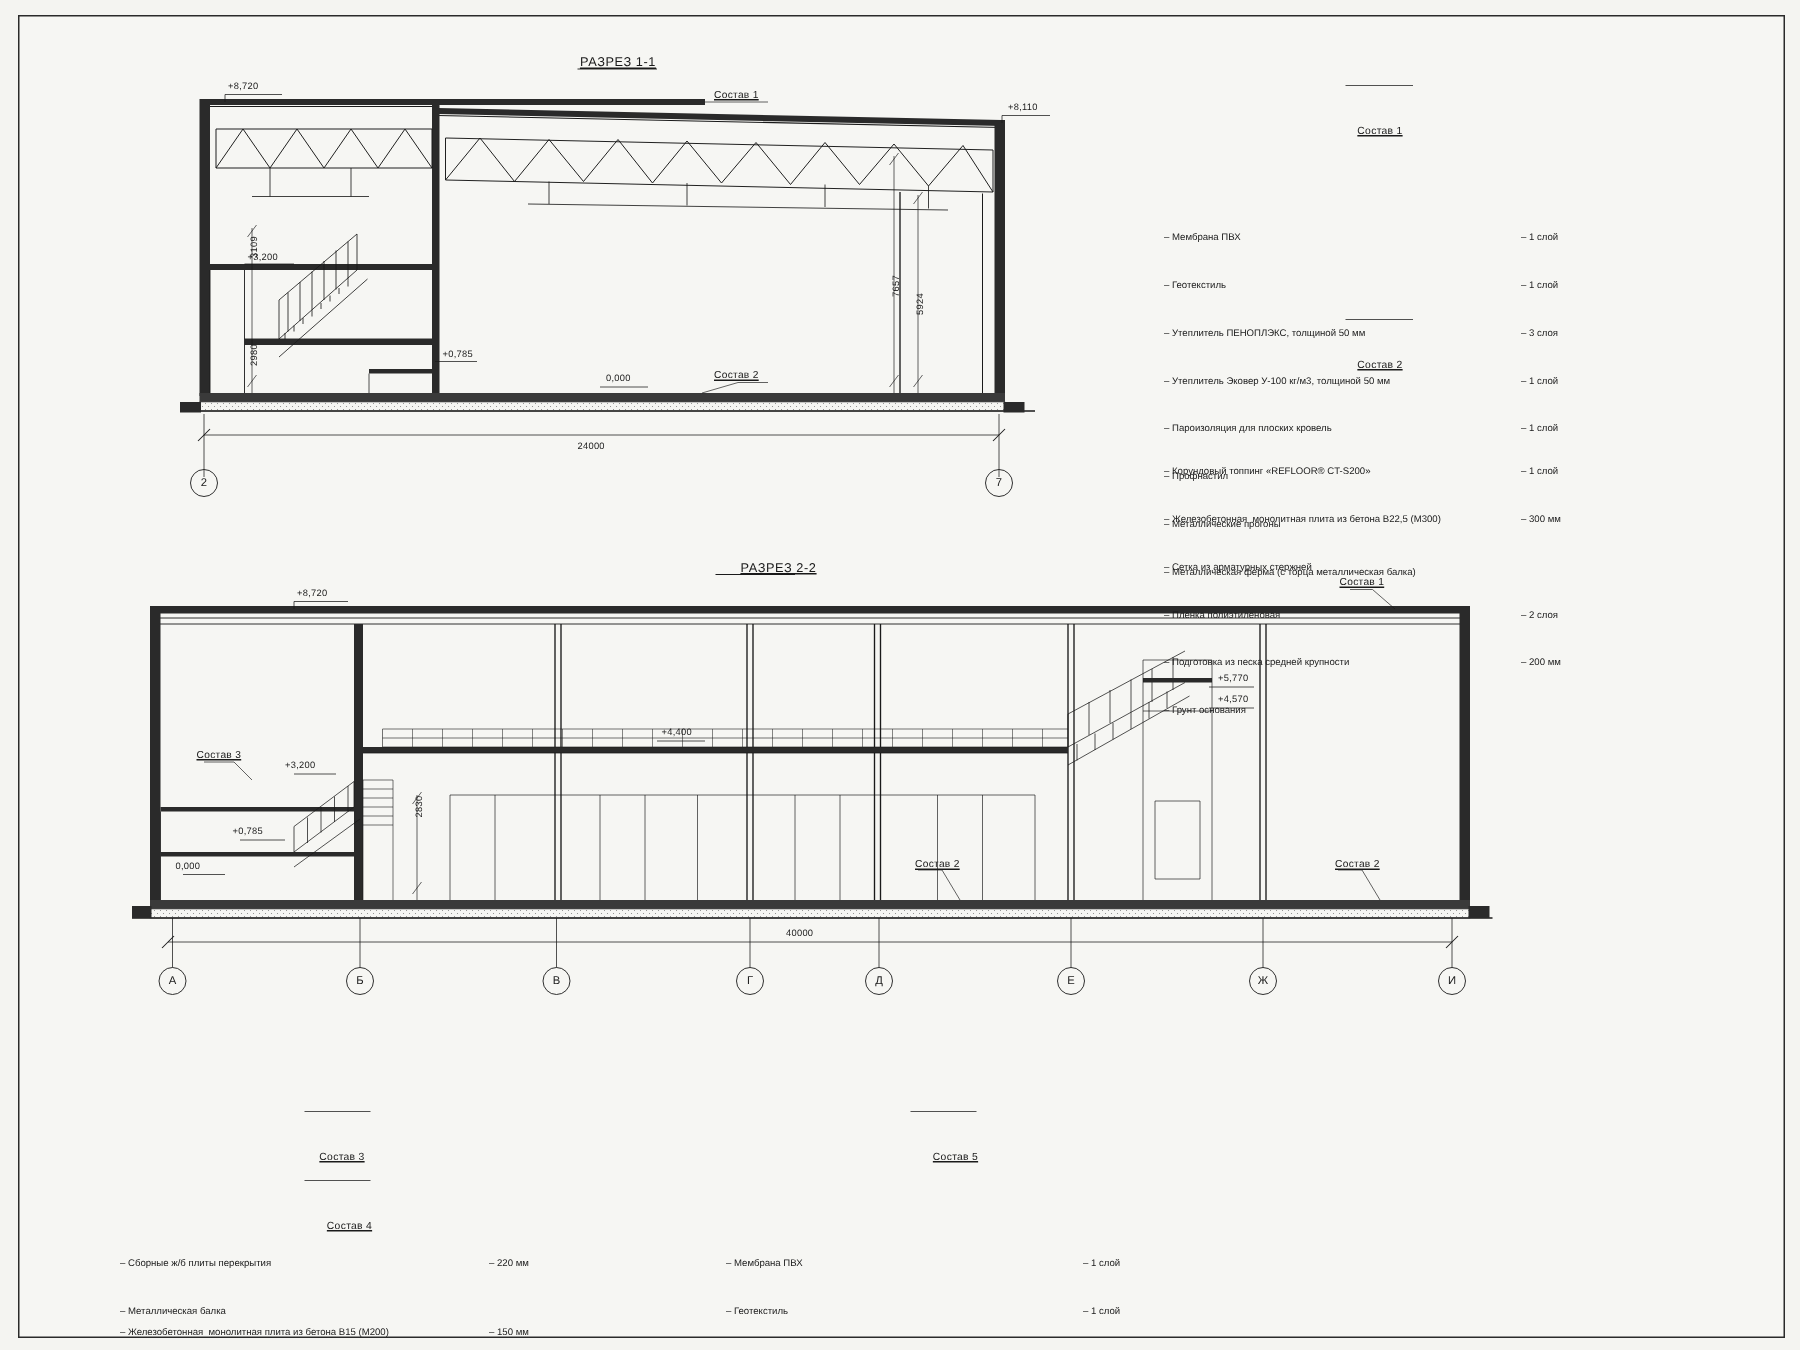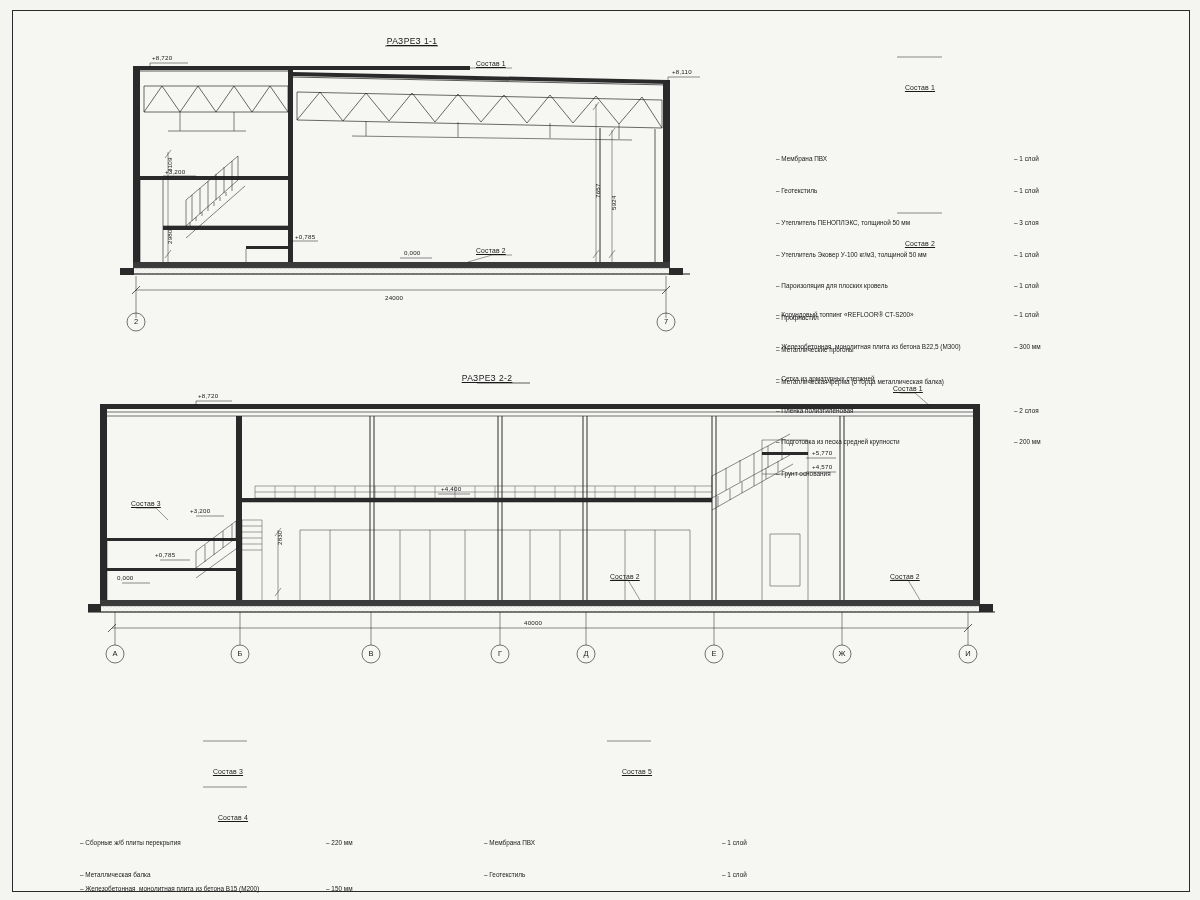"РАЗРЕЗ 2-2" div.t { left: 427px -> 459px }
